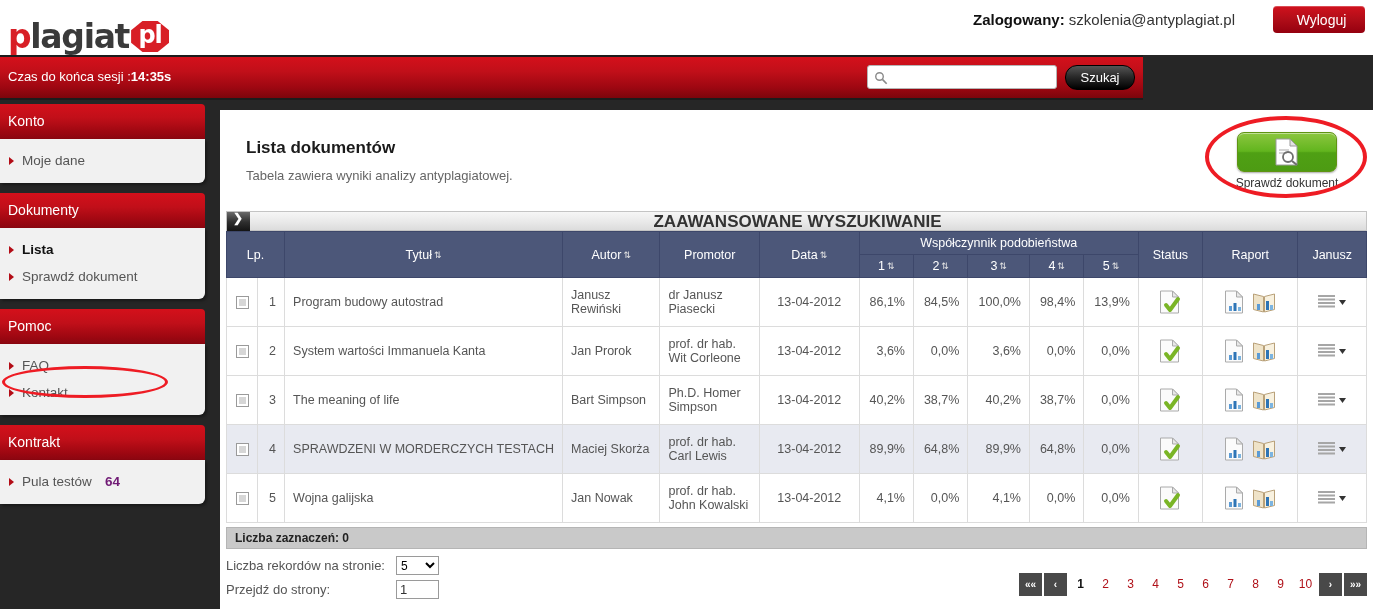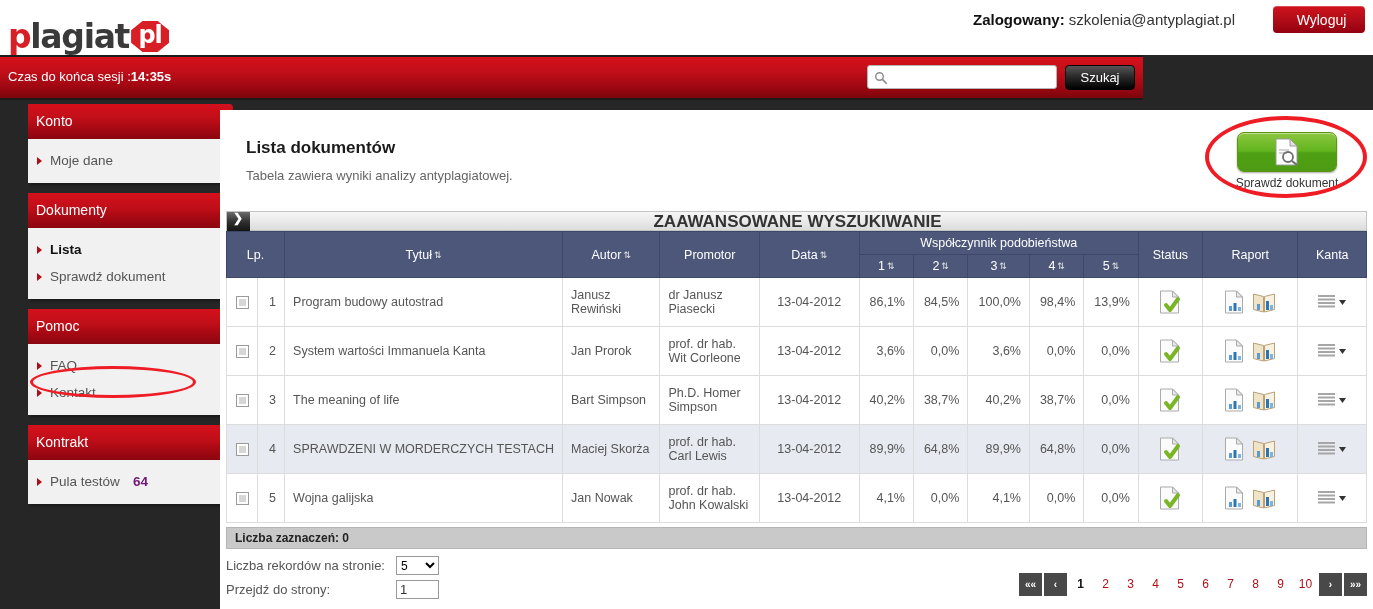"Szukaj" .szukaj-btn { border-radius: 4px -> 12px }
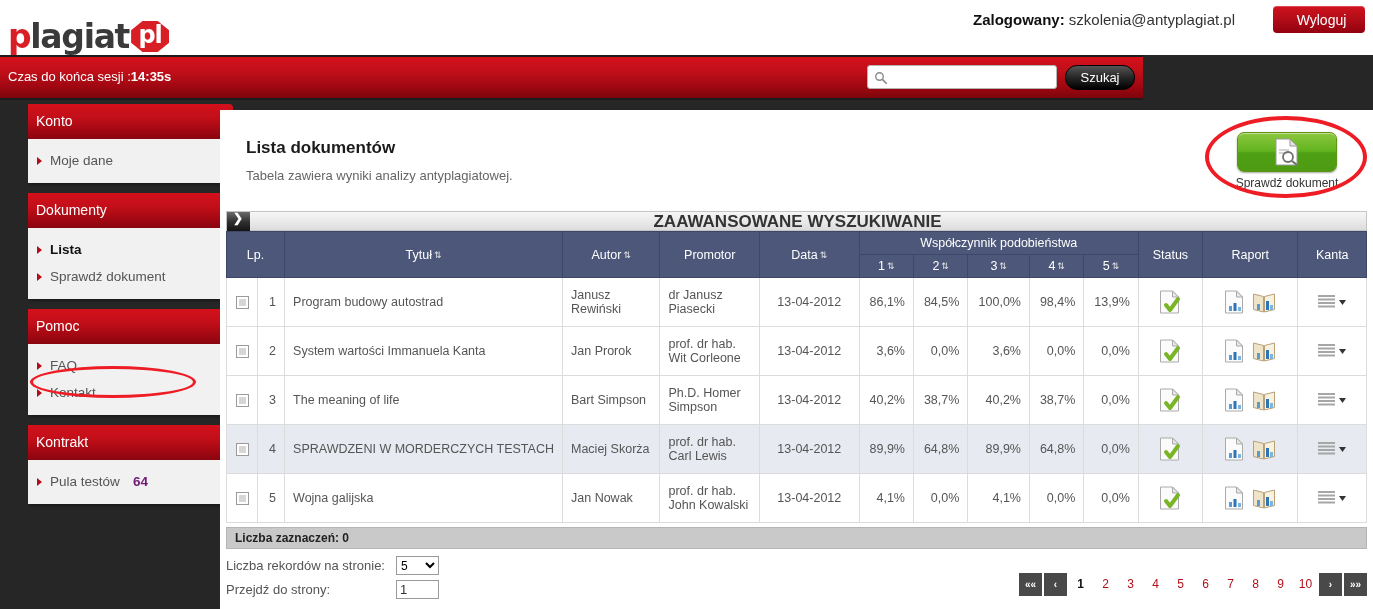"Konto" .sidebar { margin-left: 28px -> none }
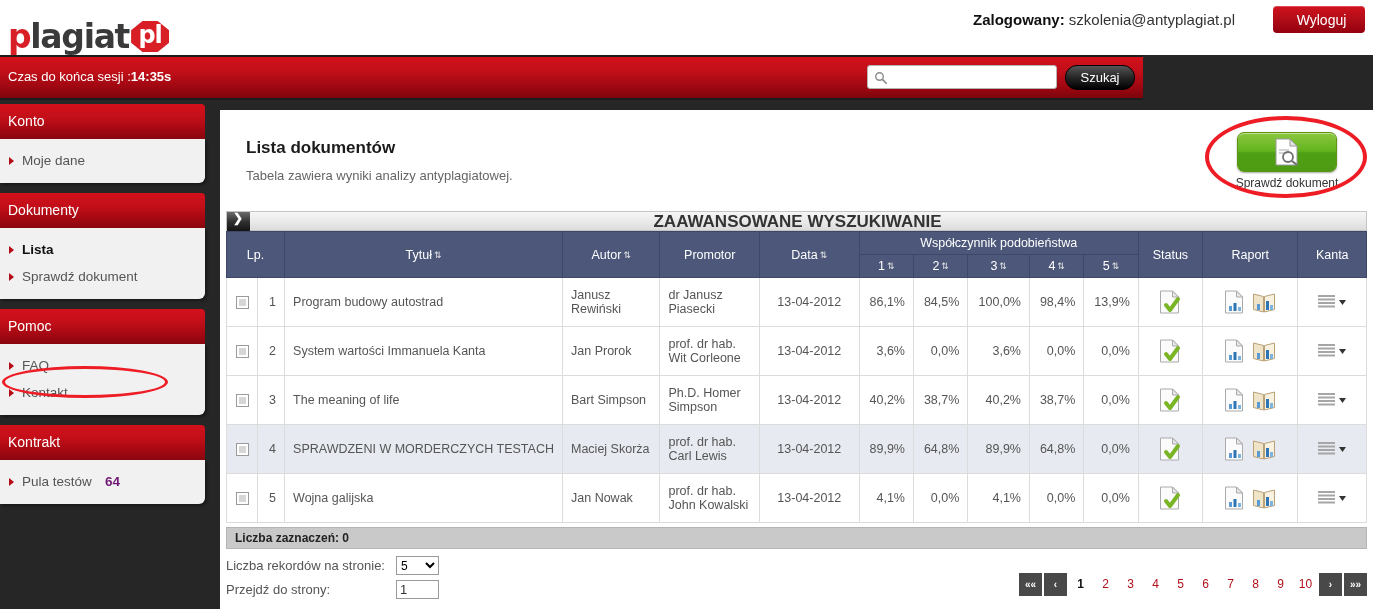"Kanta" span { text: Kanta -> Janusz }
